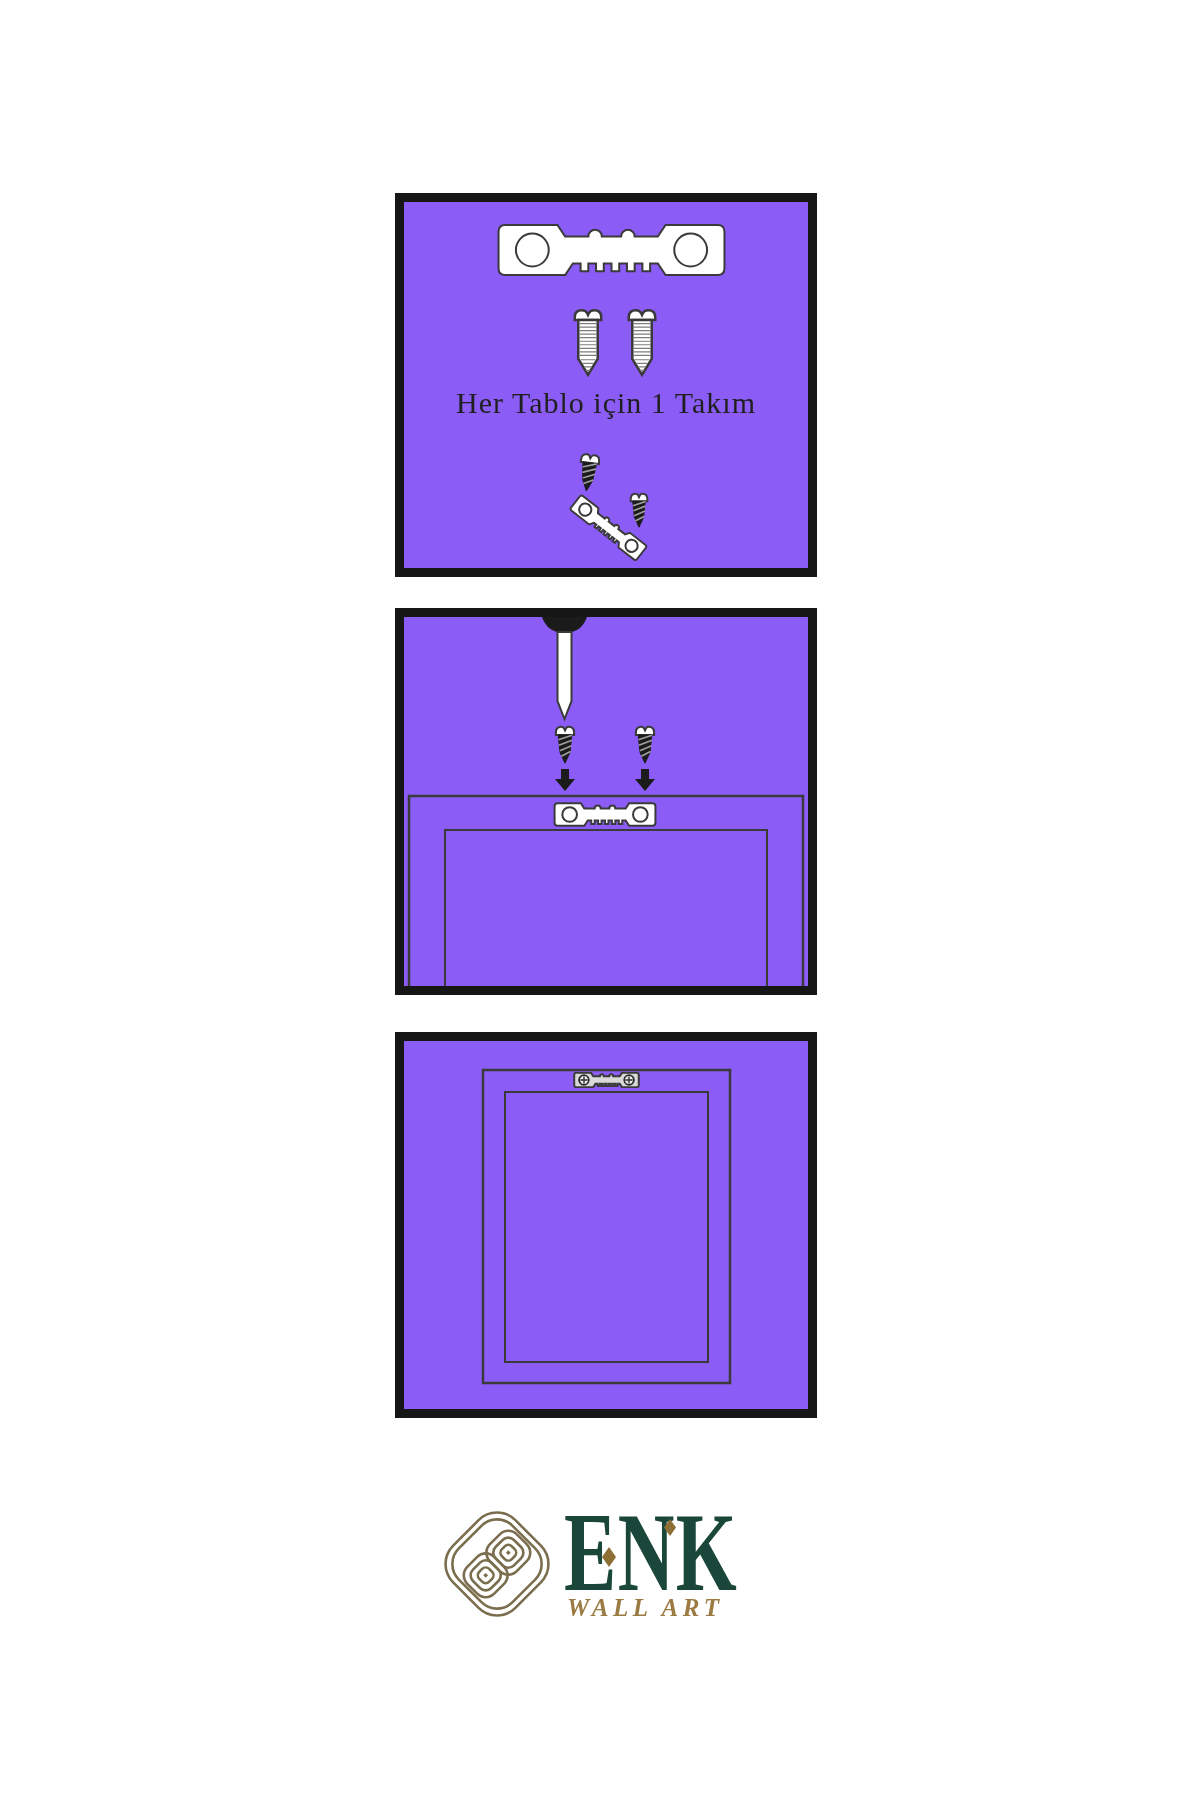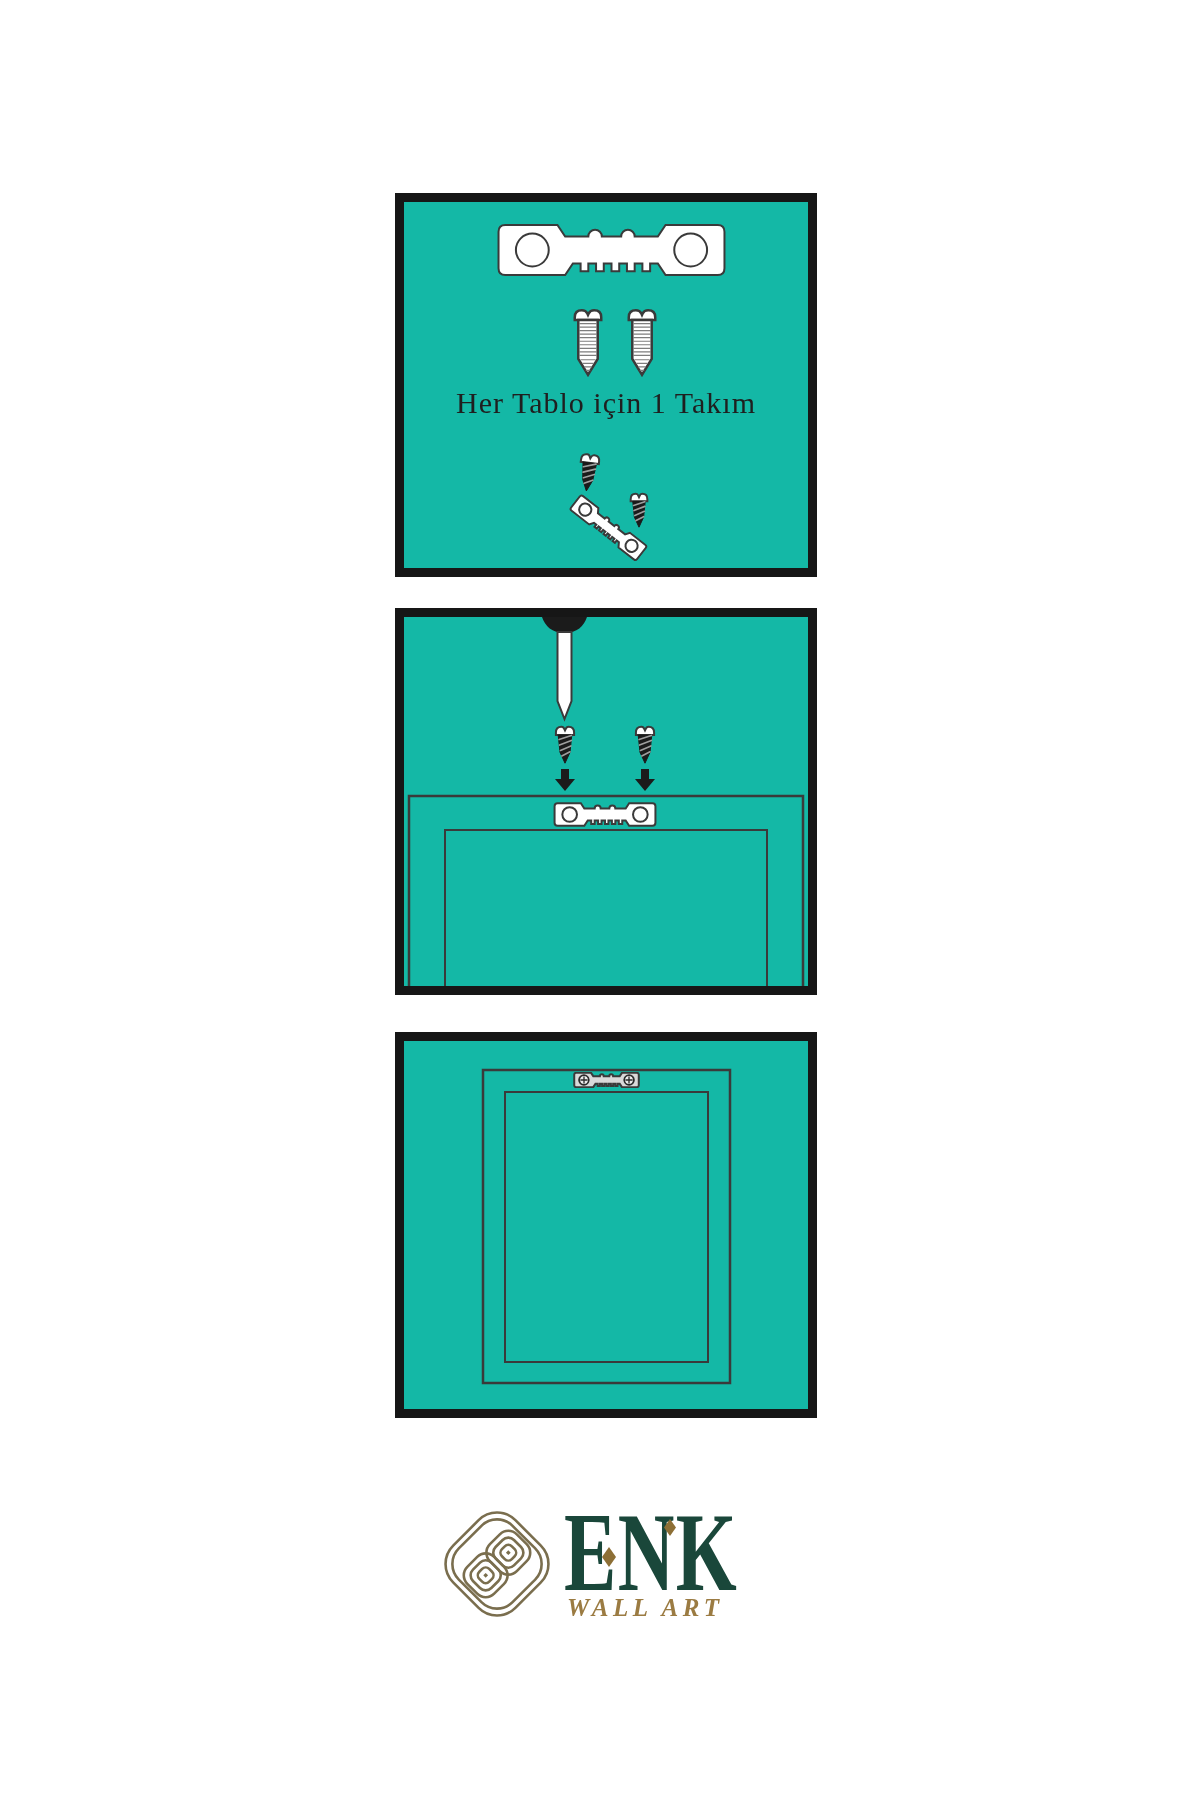"Her Tablo için 1 Takım" .panel { background: #14b8a6 -> #8b5cf6 }
